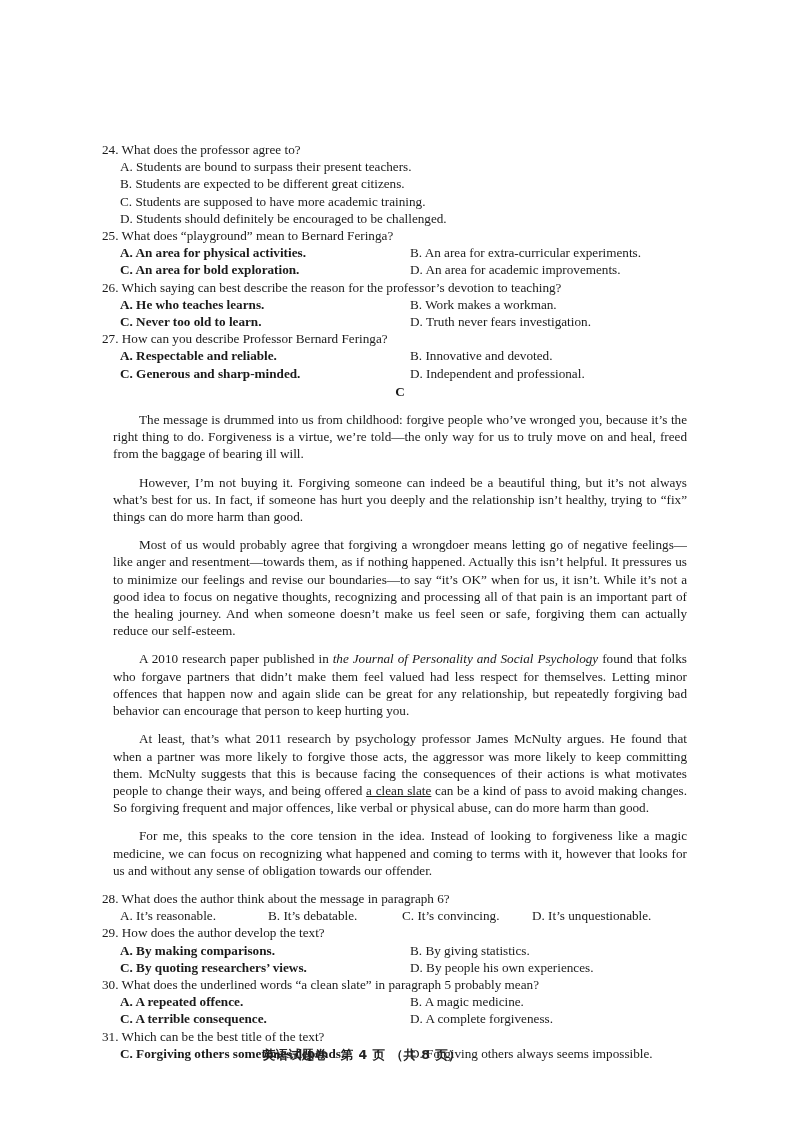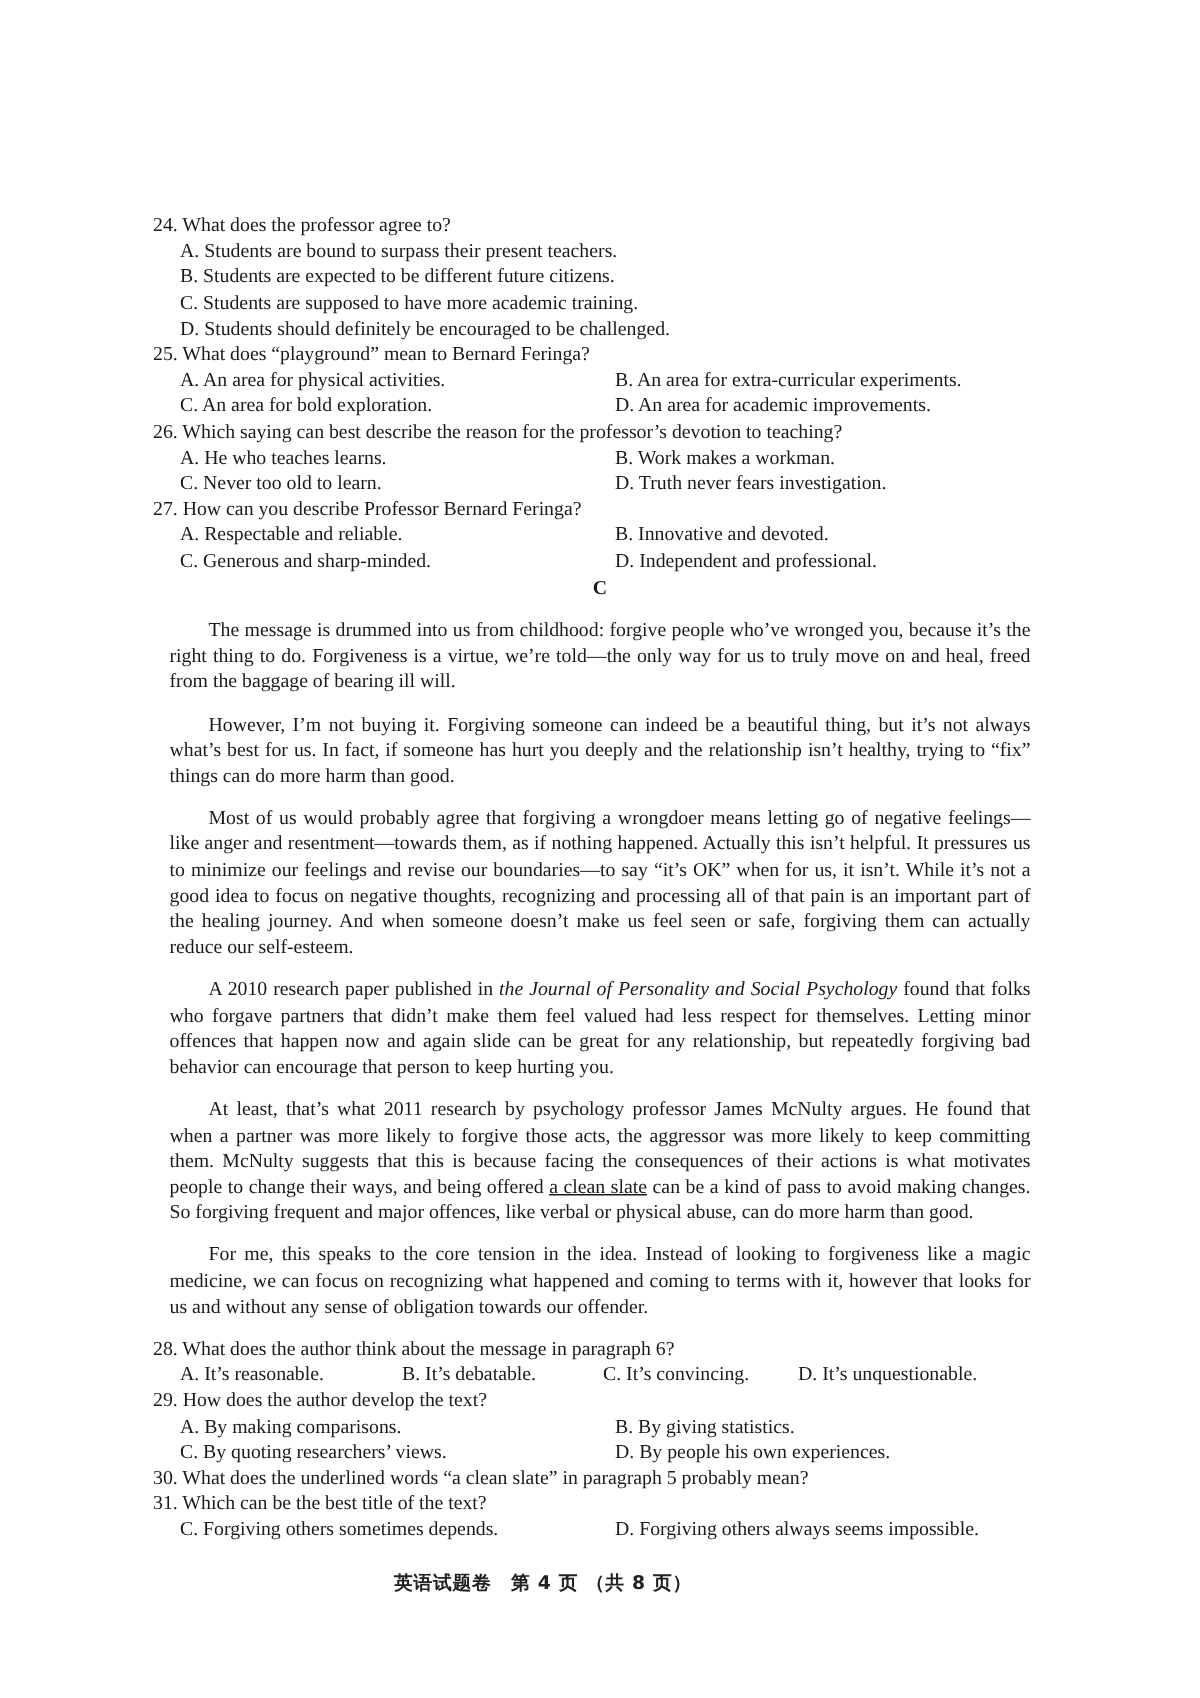"B. Students are expected to" span.opt-full { text: future -> great }
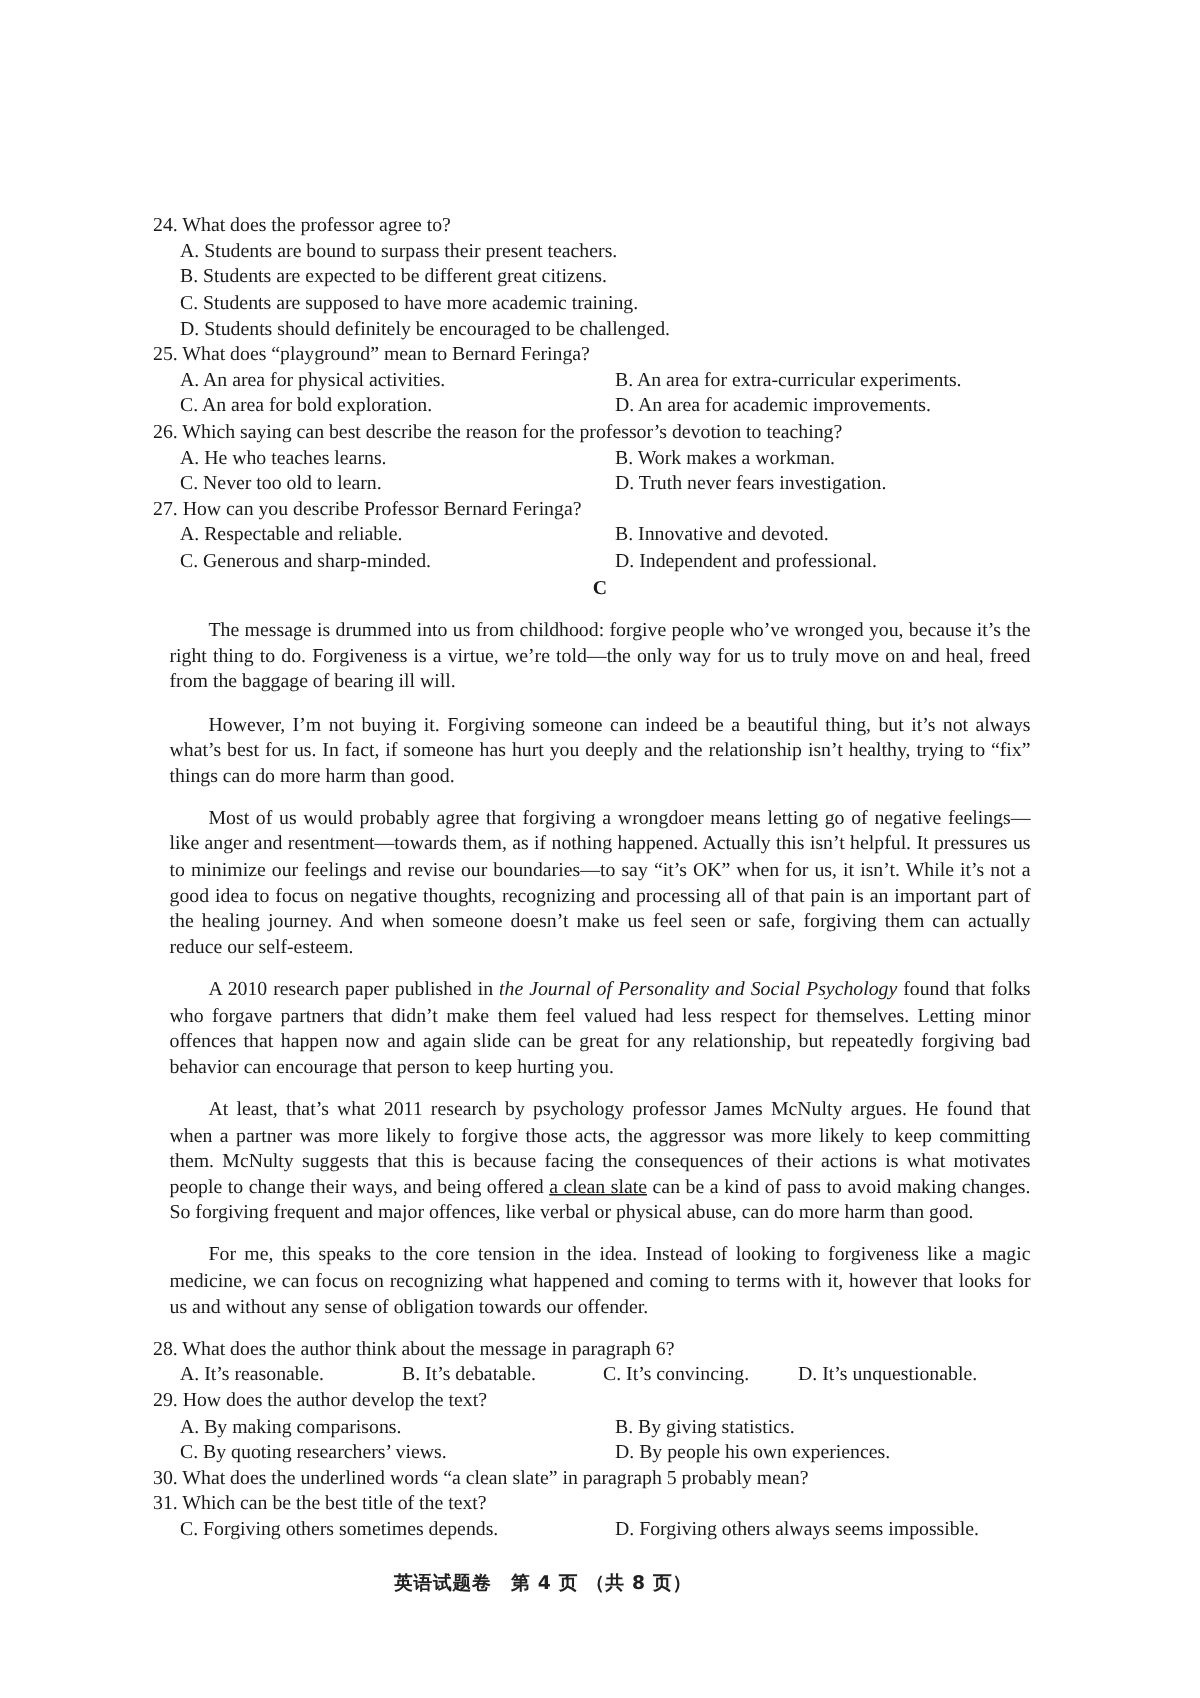"A. An area for physical" .opt-half { font-weight: none -> bold }
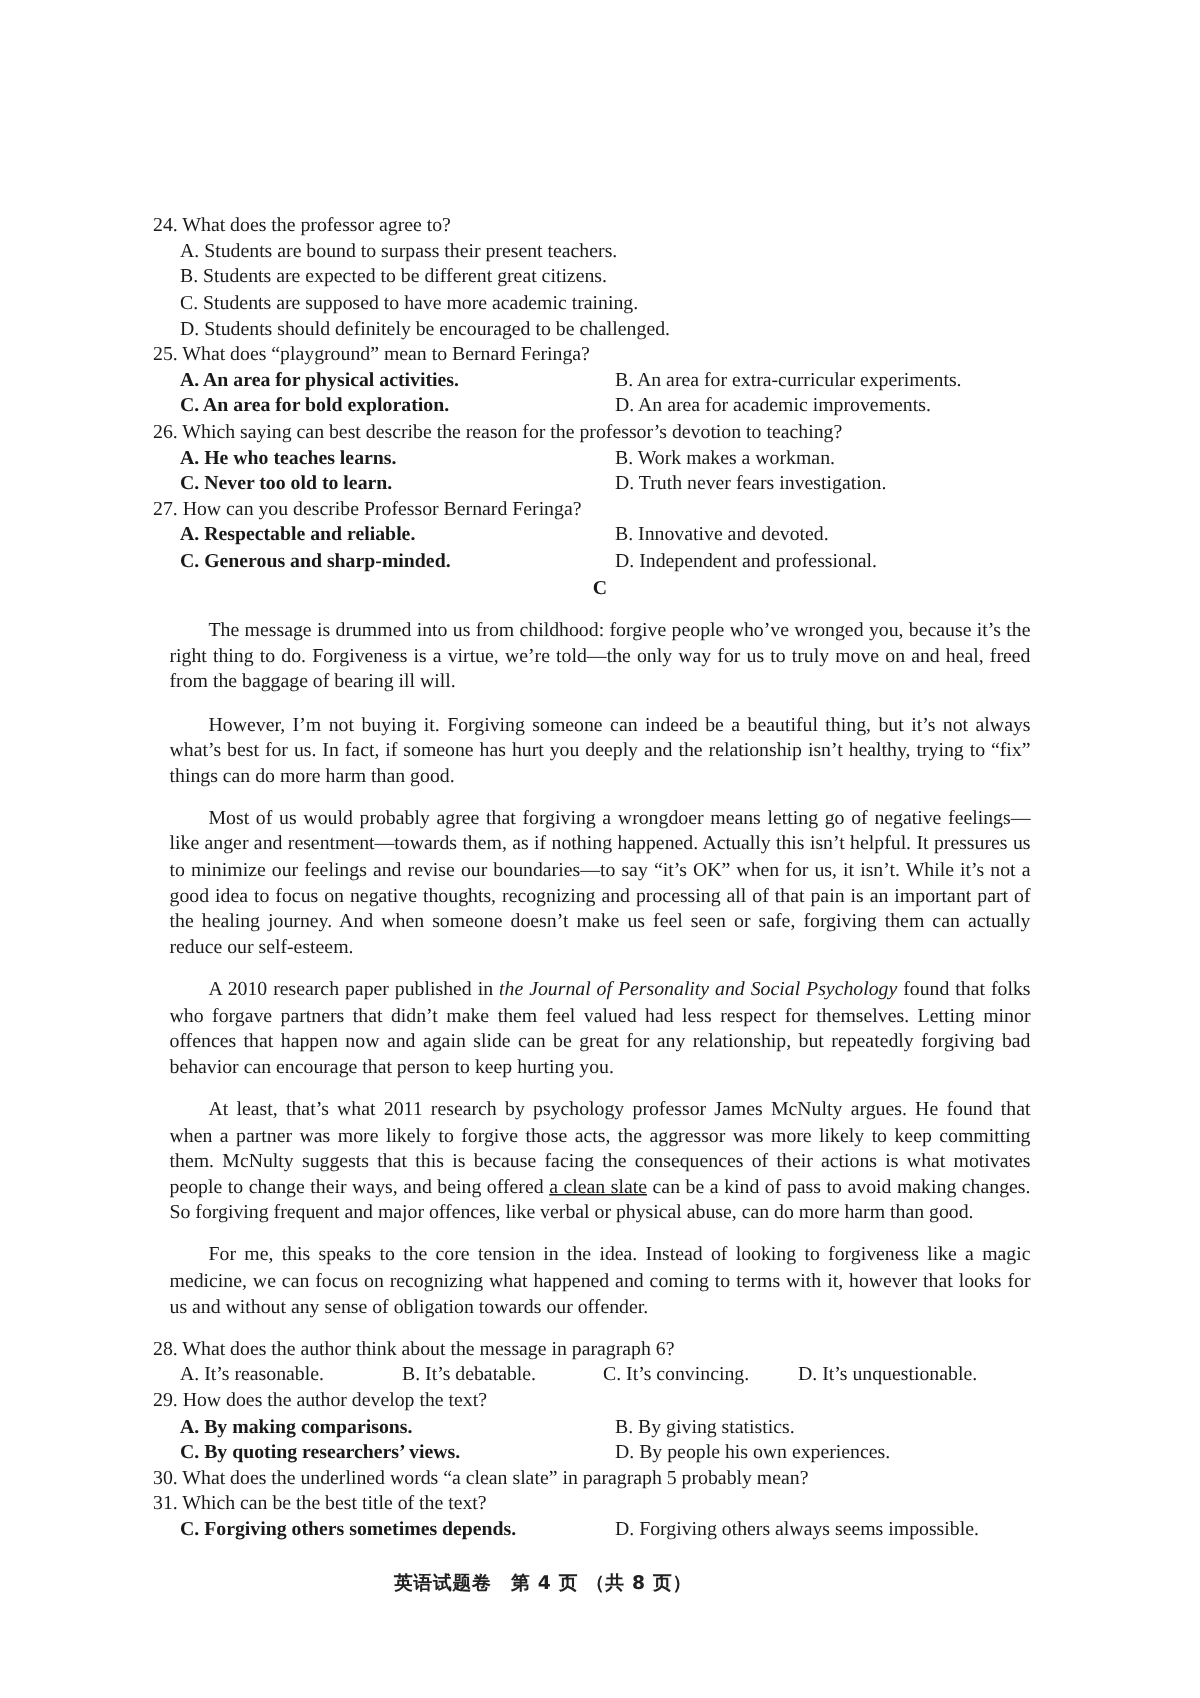"A. A repeated offence." div.opts { html: none -> <div> <div> <span>A. A repeated offence.</span> <span>B. A magic medicine.</span> </div> <div> <span>C. A terrible consequence.</span> <span>D. A complete forgiveness.</span> </div> </div> }
